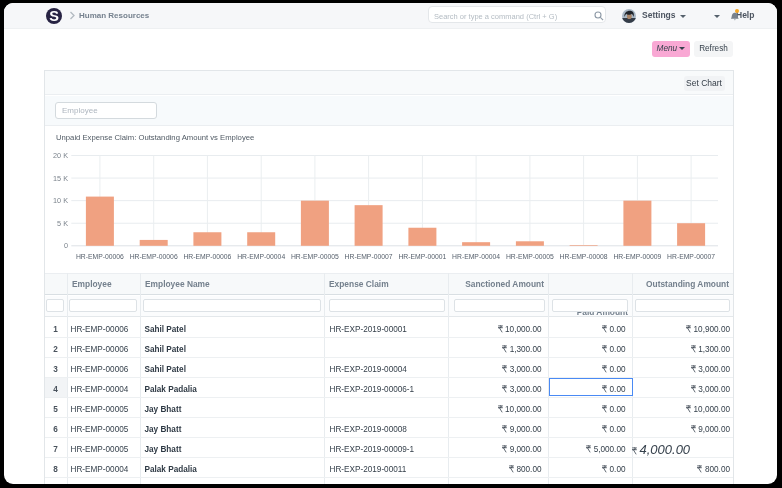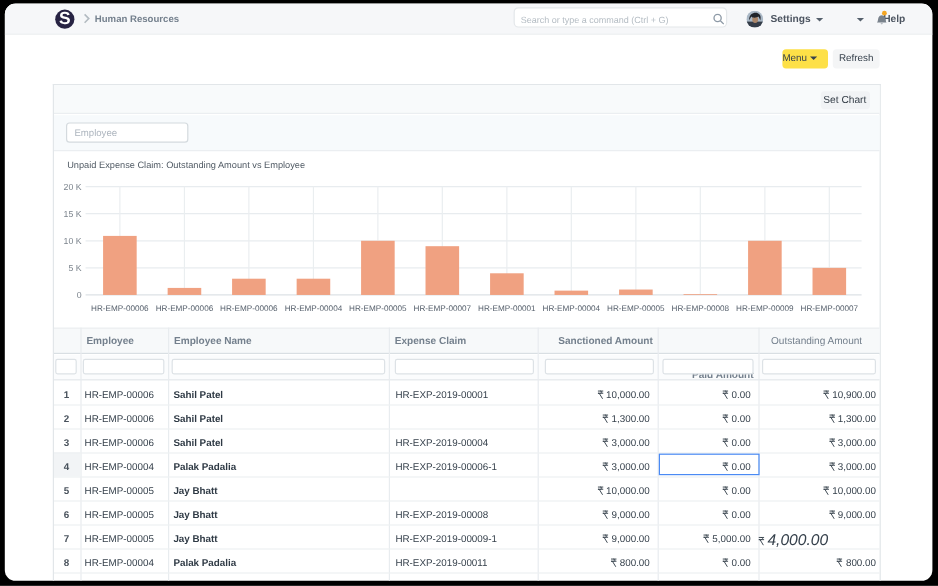"Menu" div.abs { background: #fde047 -> #f9a8d4; font-style: none -> italic; text-align: none -> center }
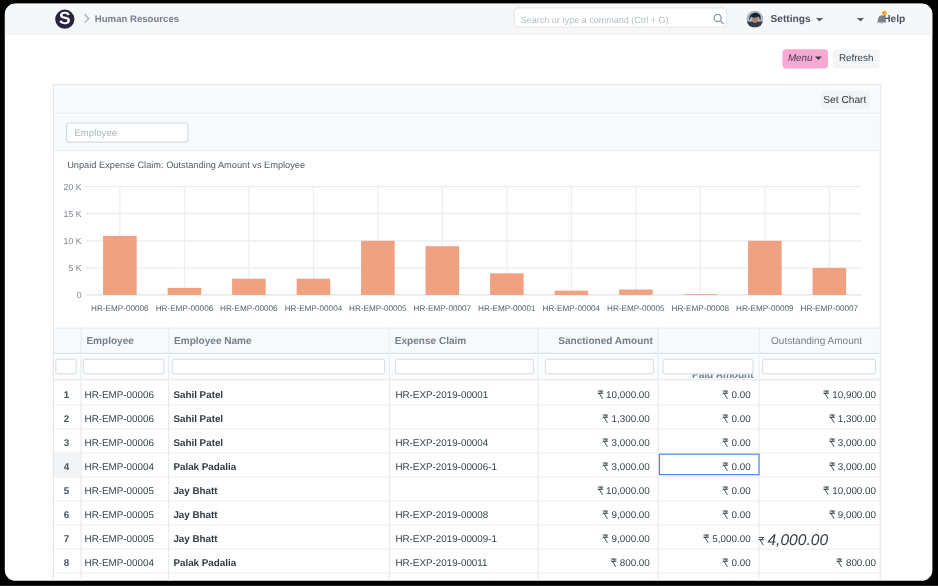"Outstanding Amount" div.abs { font-weight: 400 -> 700; text-align: center -> right }
